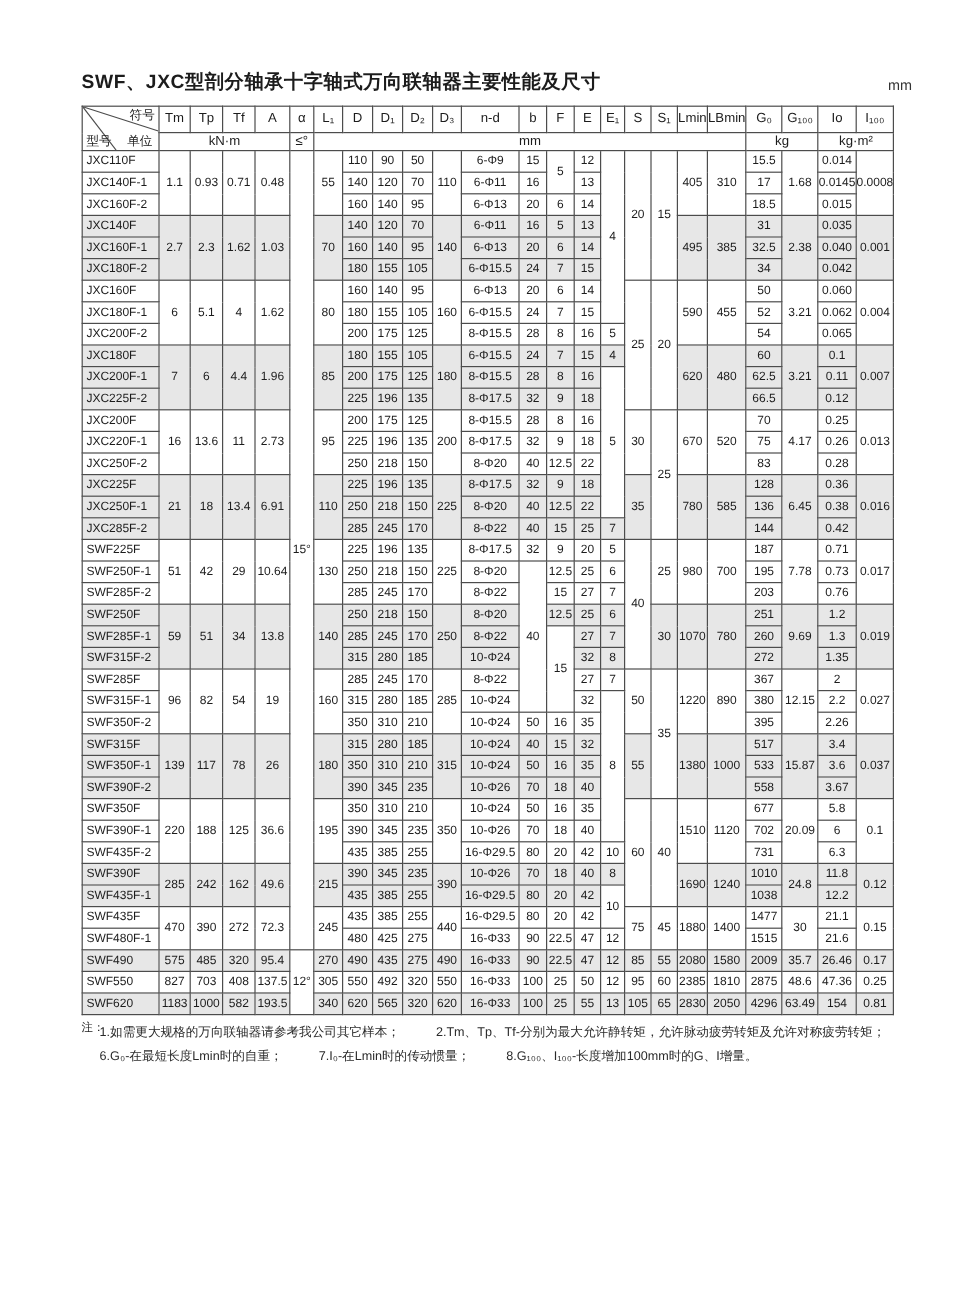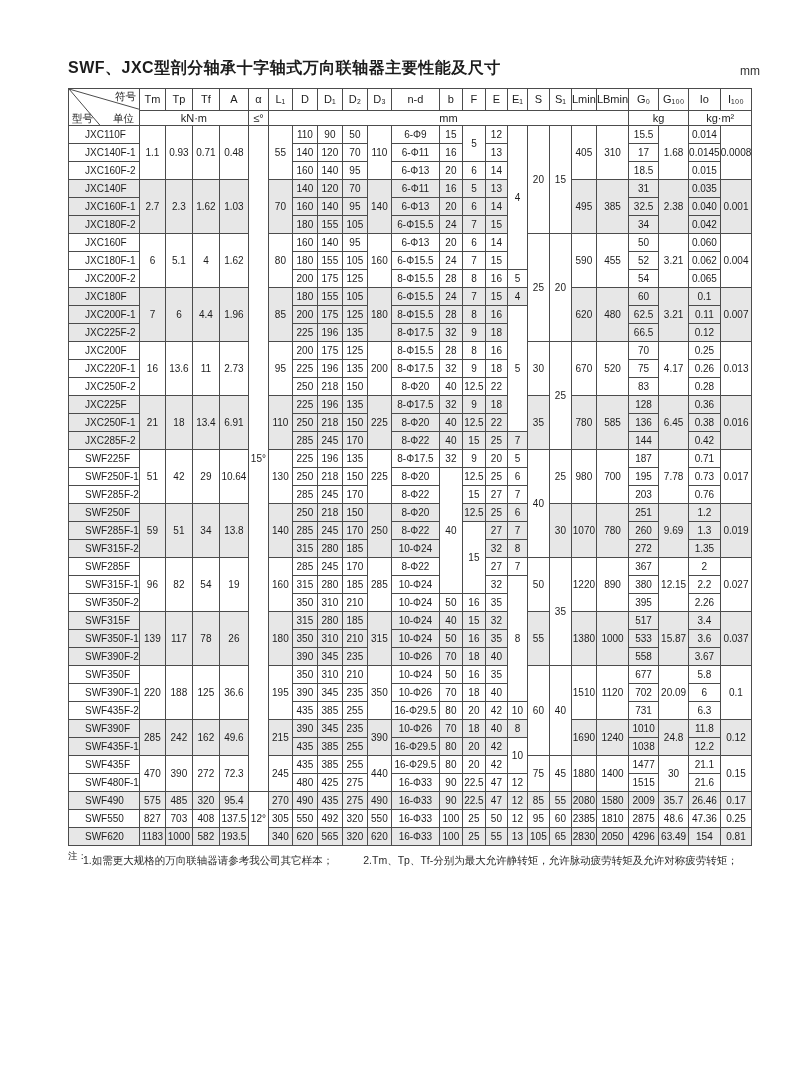"JXC110F" .spec td.model { padding-left: 16px -> 3px }
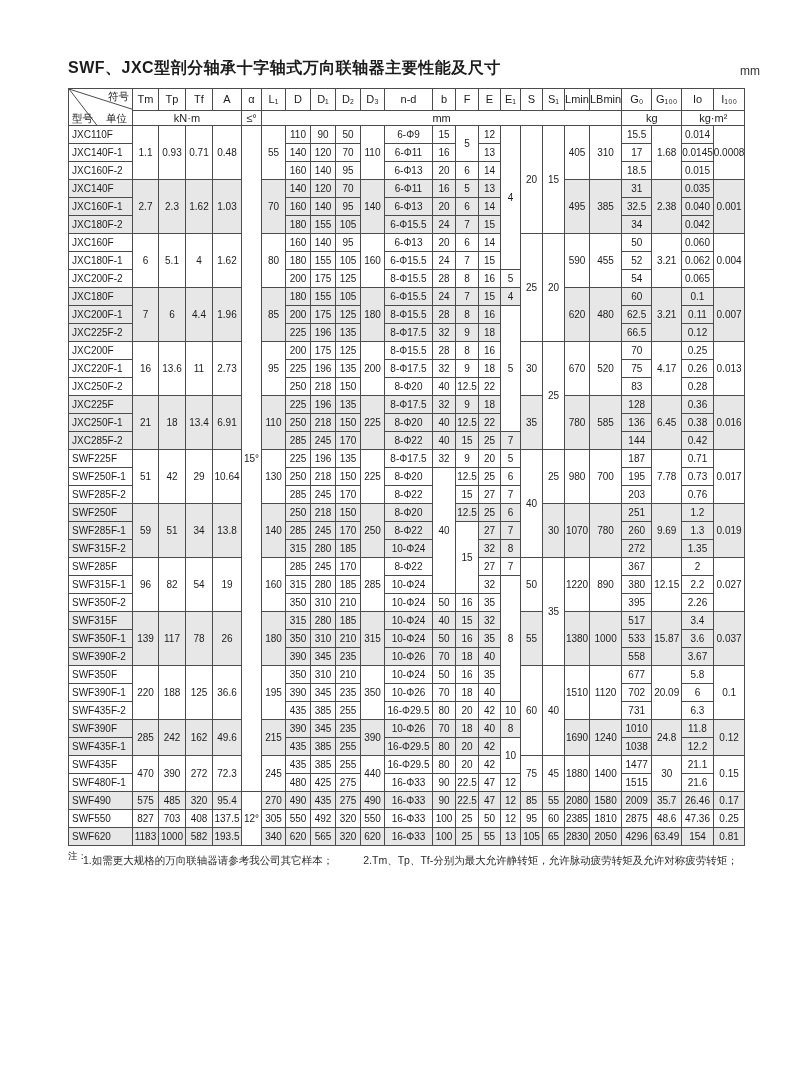"6.G₀-在最短长度Lmin时的自重； 7.I₀-在Lmin时的传动惯量；" div.note-line { html: none -> <div><span>6.G₀-在最短长度Lmin时的自重；</span><span>7.I₀-在Lmin时的传动惯量；</span><span>8.G₁₀₀、I₁₀₀-长度增加100mm时的G、I增量。</span></div> }
